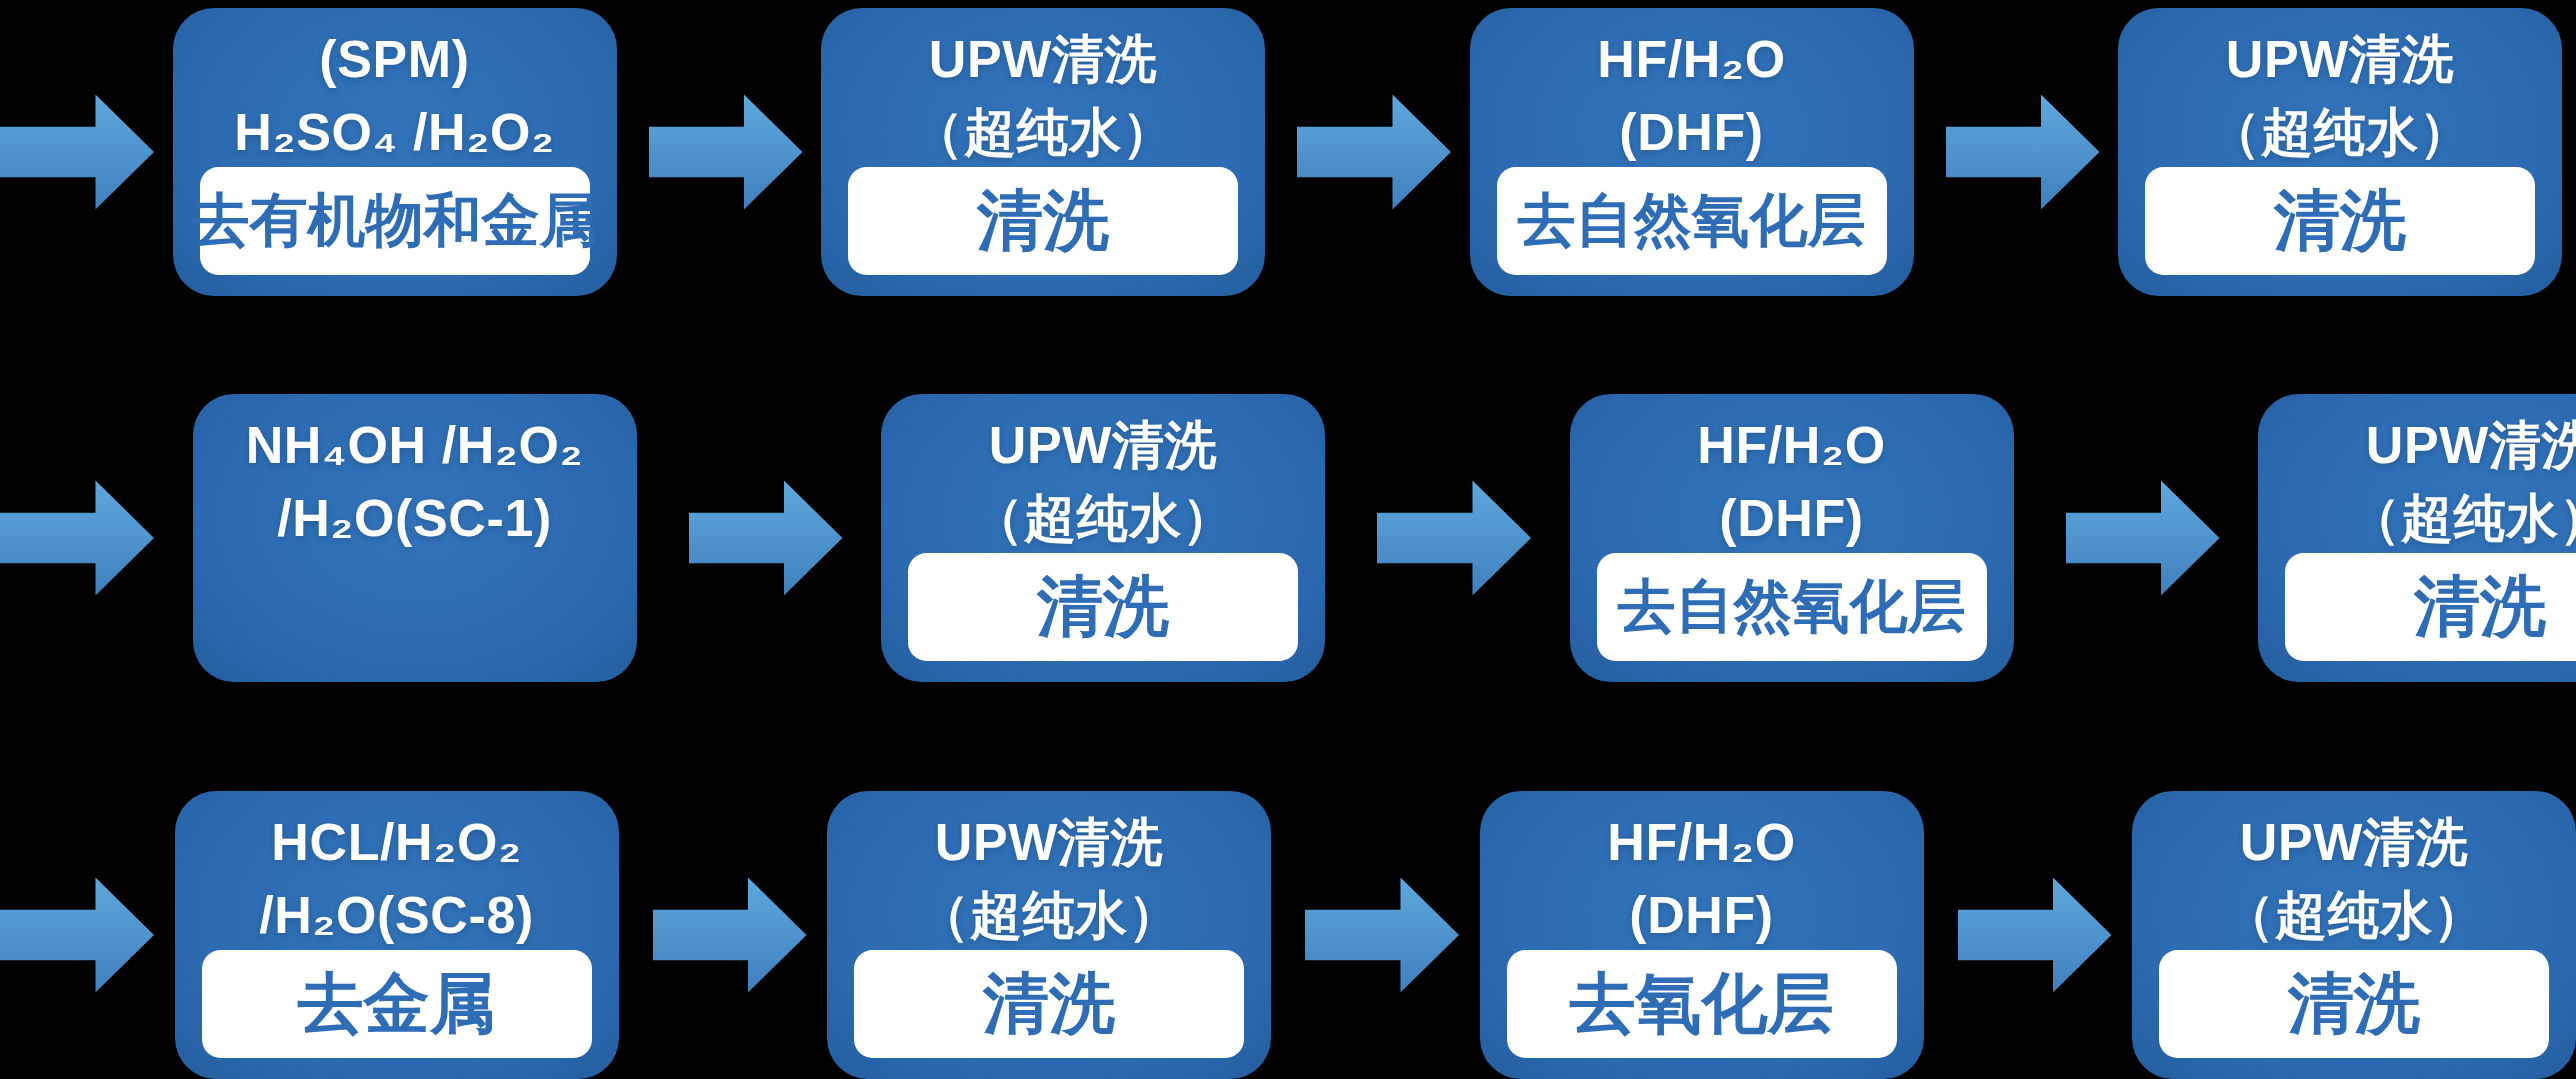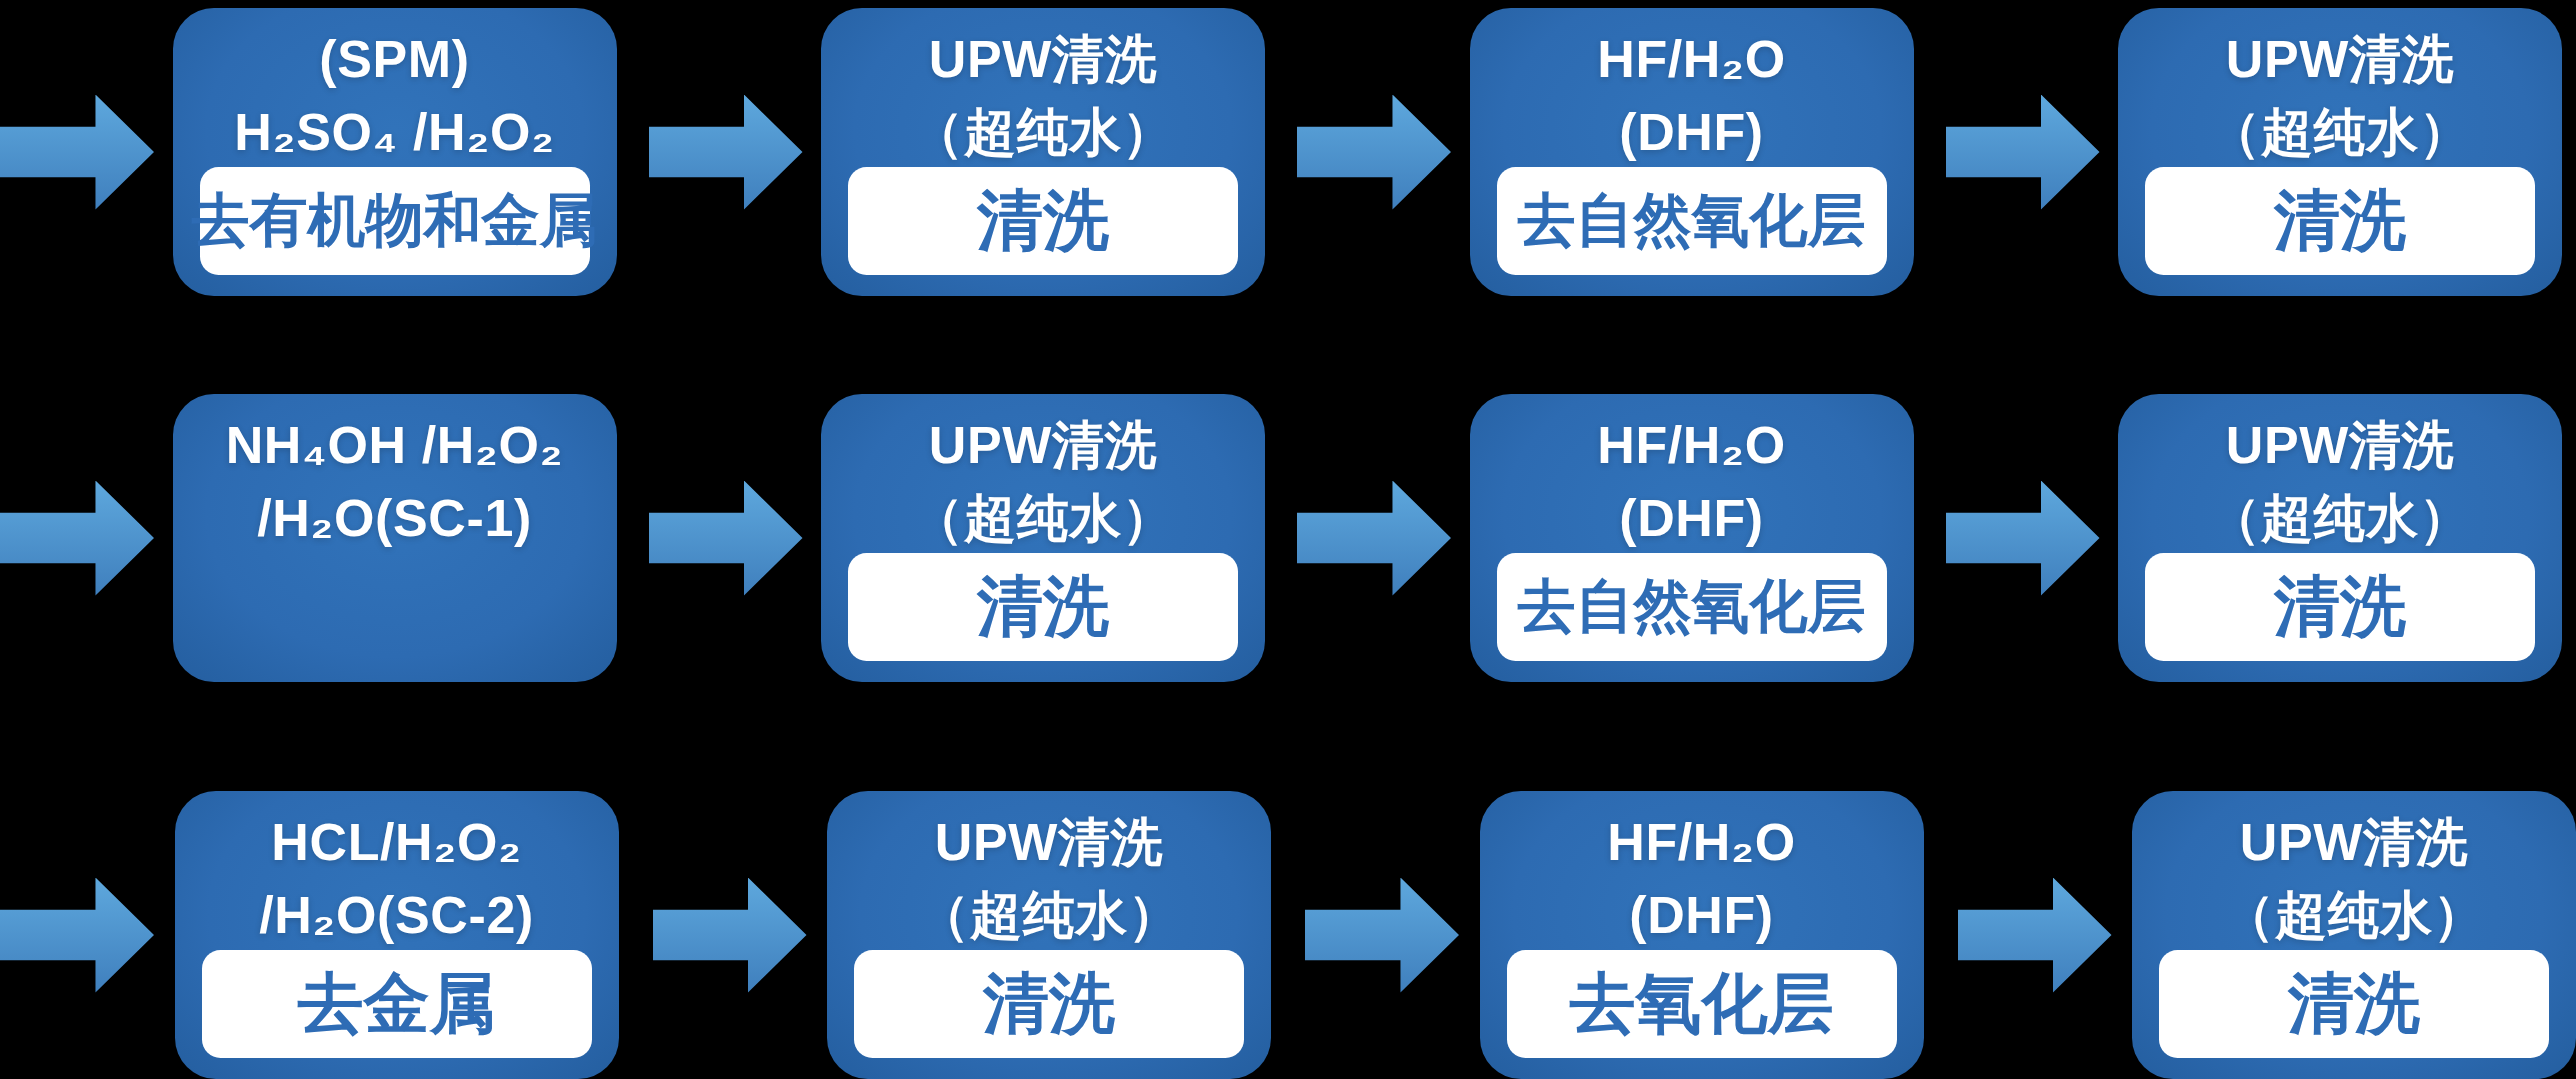"NH₄OH /H₂O₂" .row2 { gap: none -> 20px }
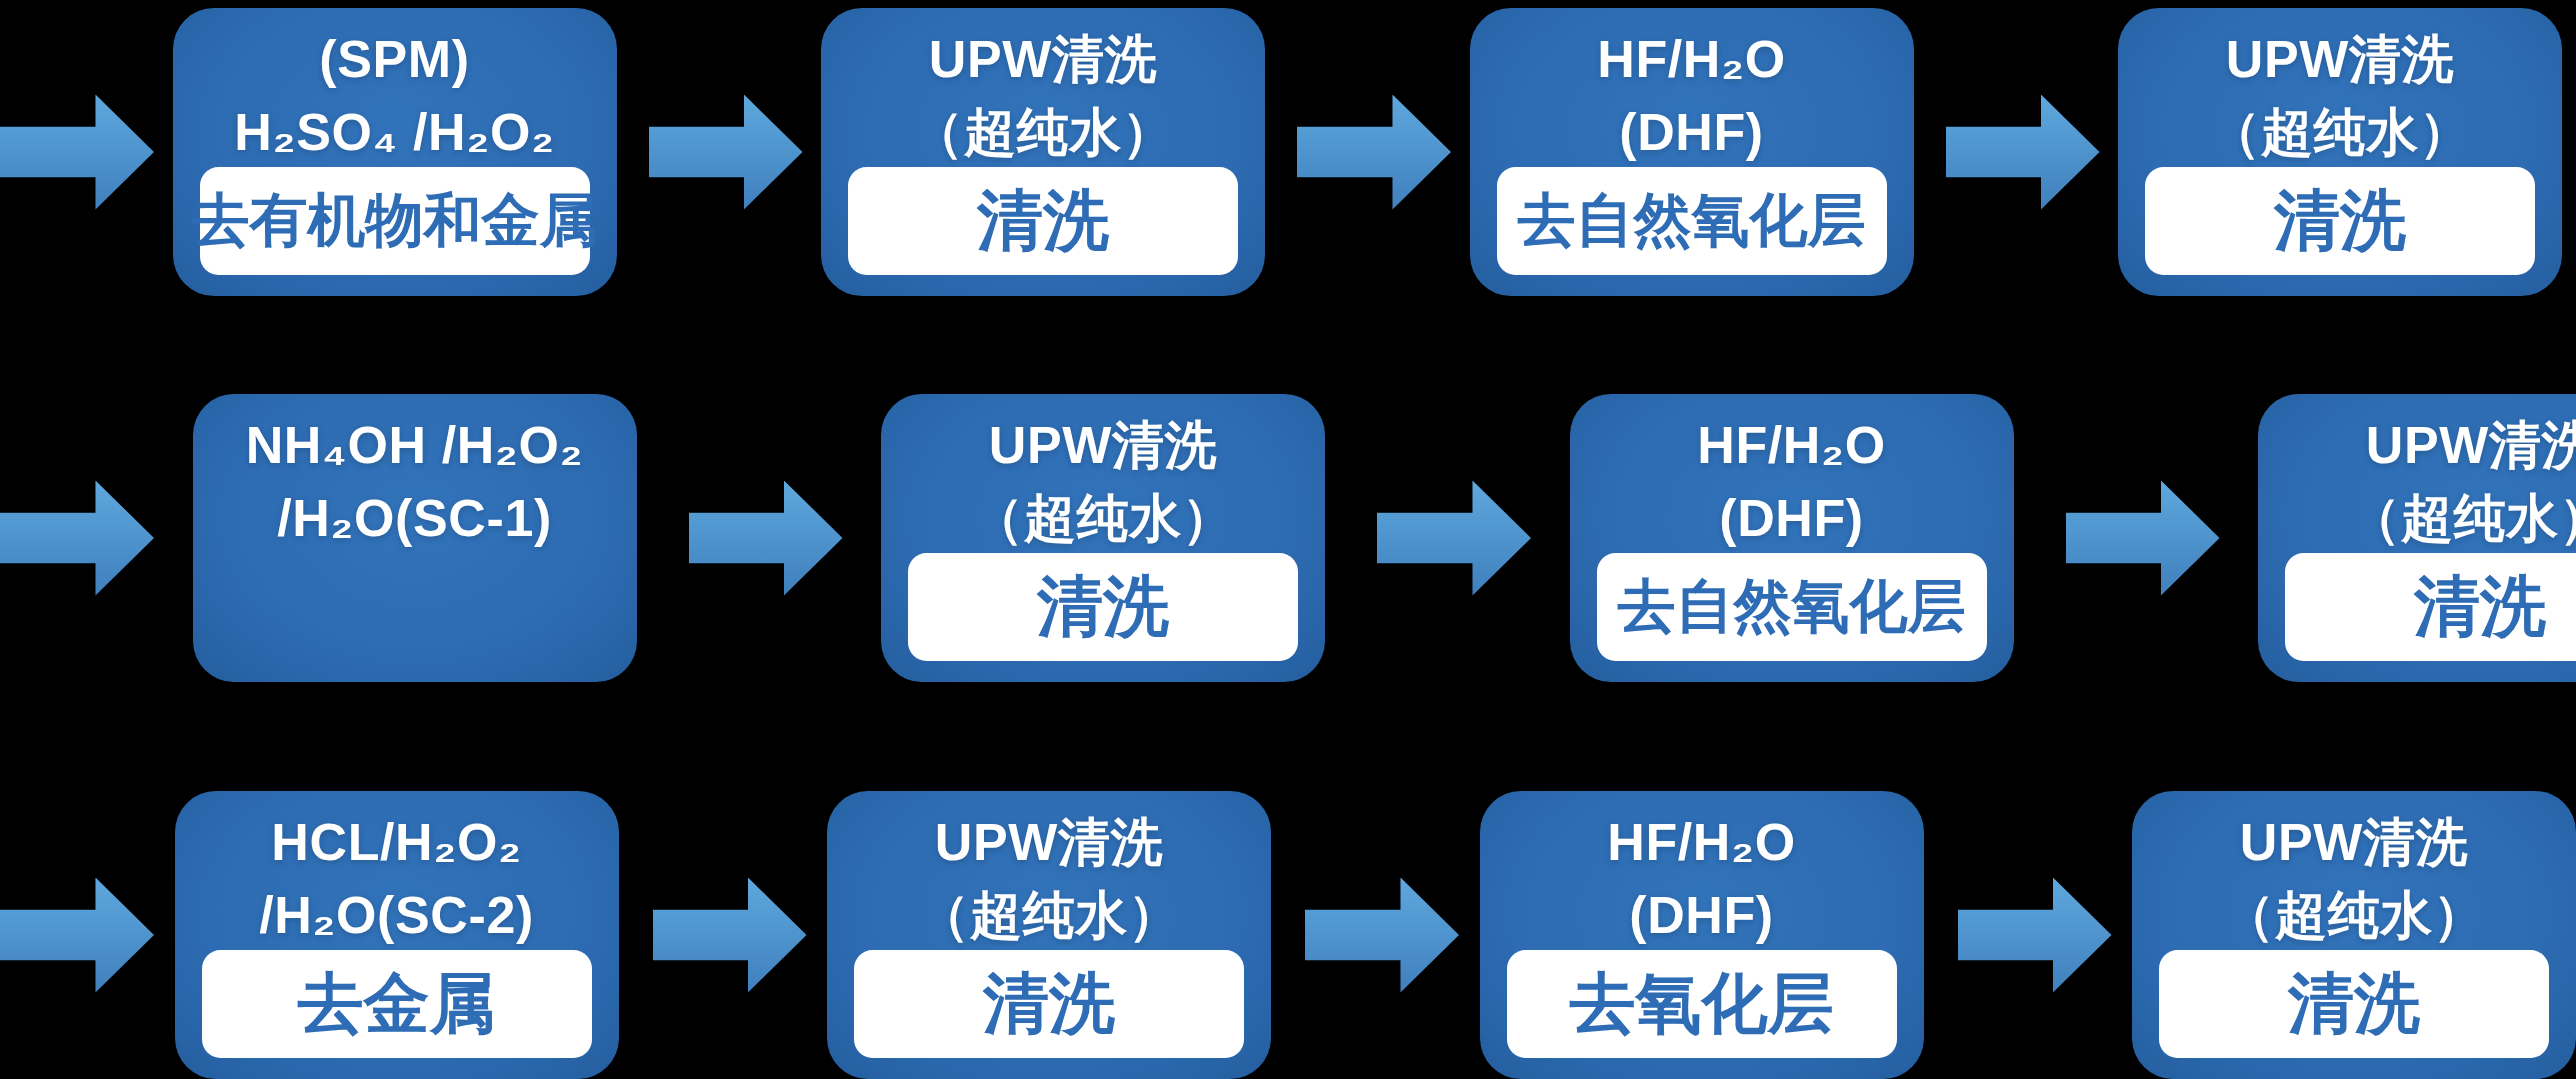"/H₂O(SC-2)" div { text: SC-2 -> SC-8 }
